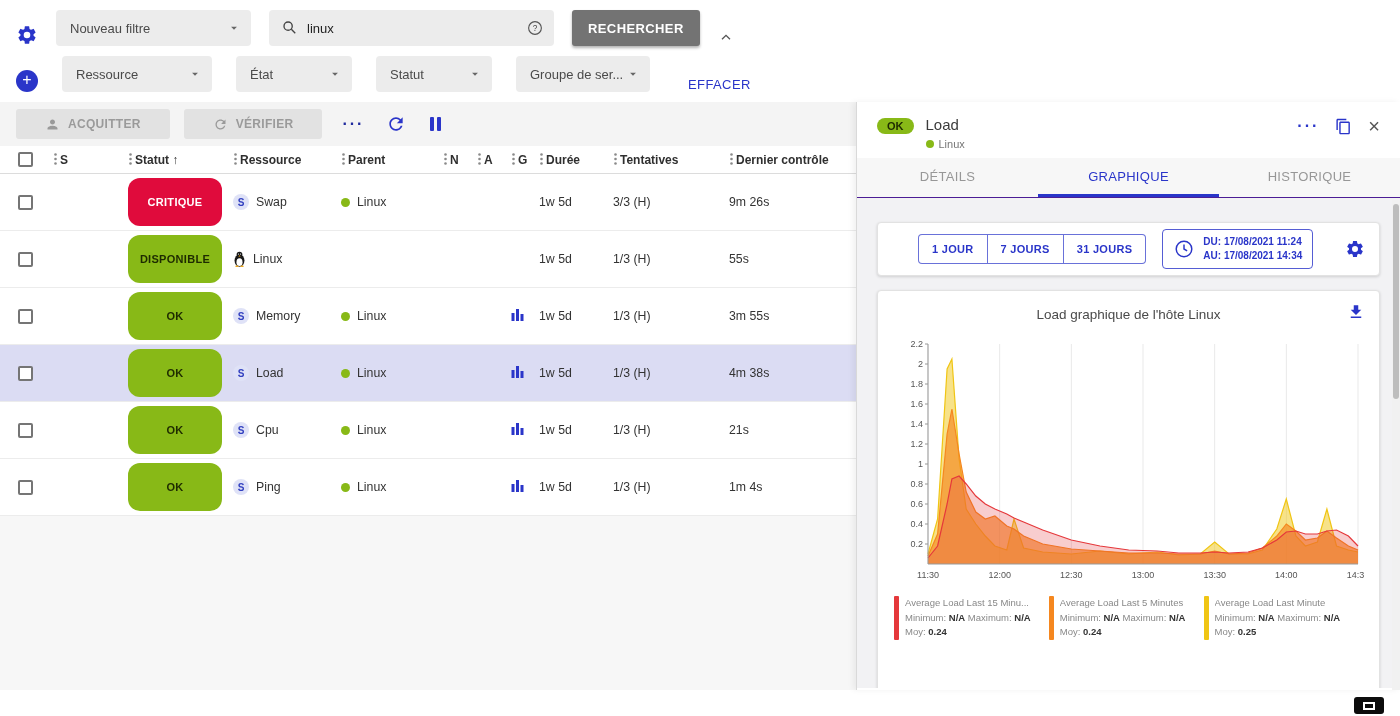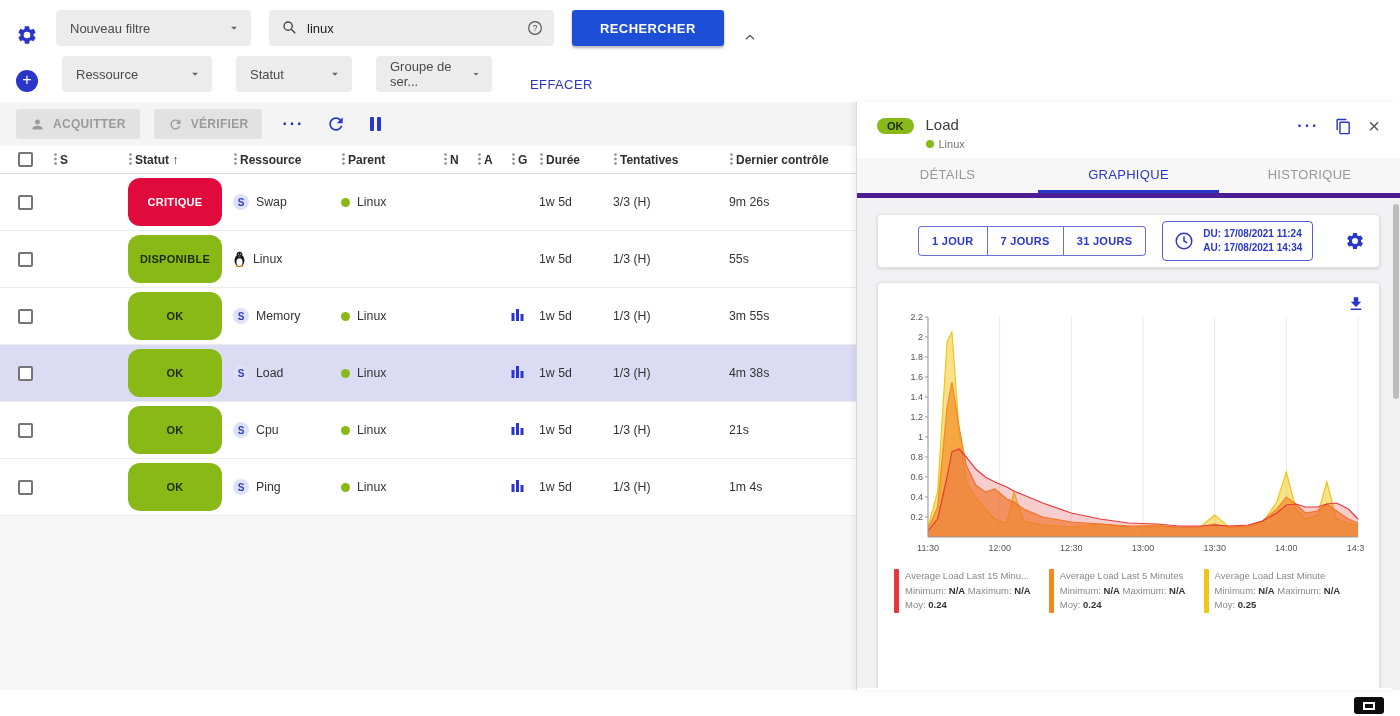"RECHERCHER" .btn-primary { background: #1d4ed8 -> #737373; padding: 0 28px -> 0 16px }
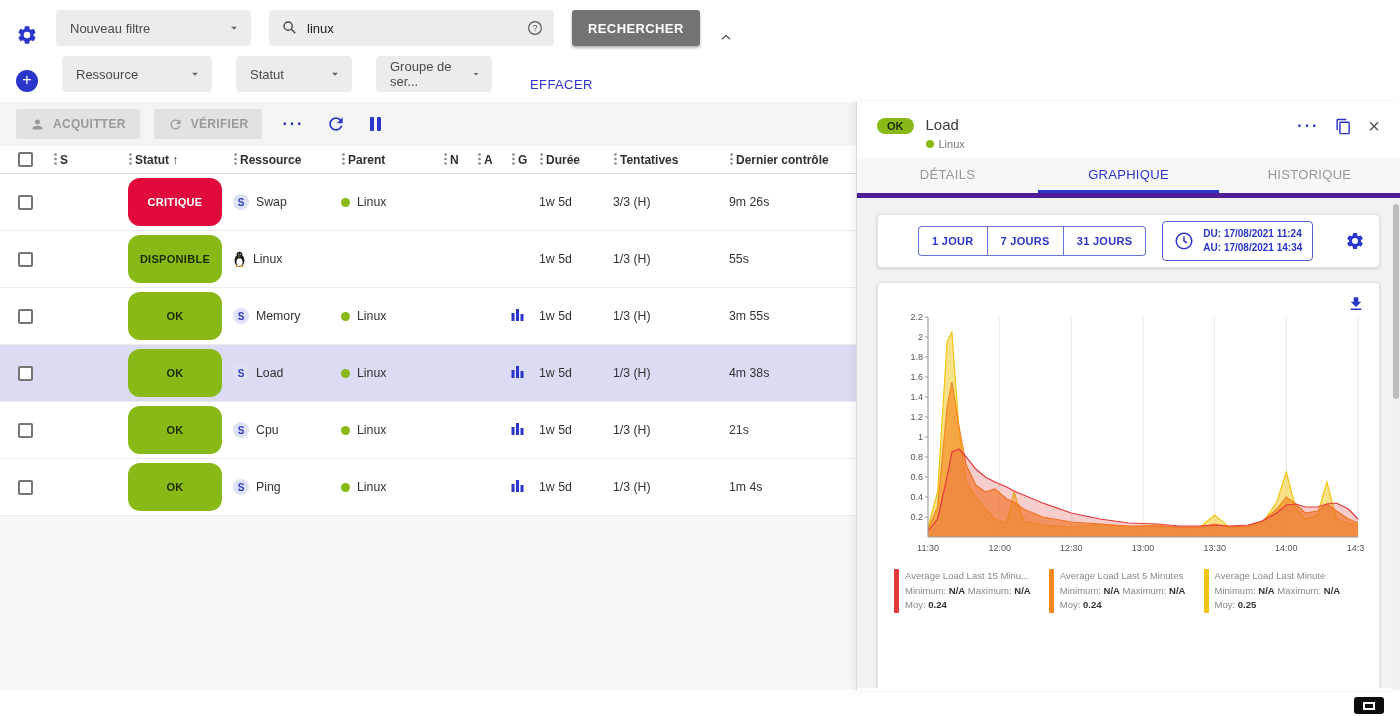"État" div.sel { html: none -> <div> <span>État</span> <svg> <path></path> </svg> </div> }
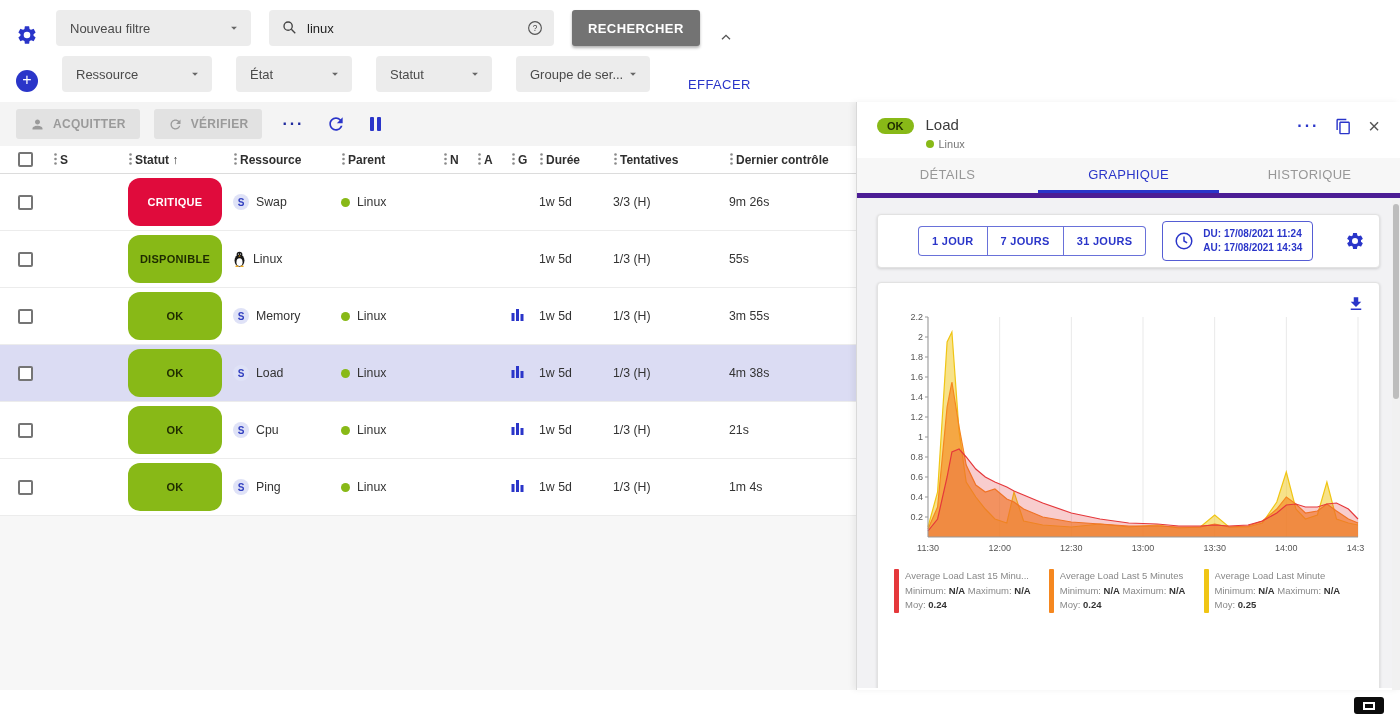"ACQUITTER" .tb-btn { padding: 0 14px -> 0 29px }
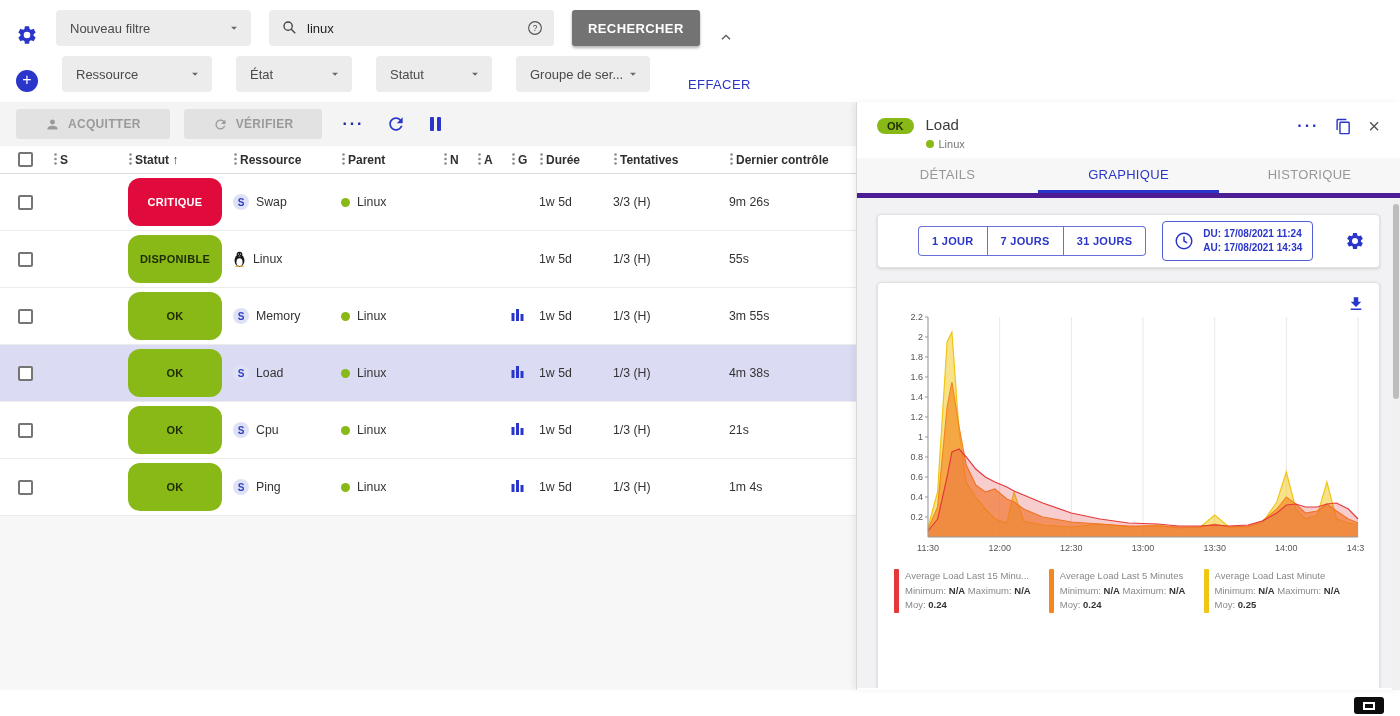"DÉTAILS" .tabs { border-bottom: 5px solid #4c1d95 -> 1px solid #4c1d95 }
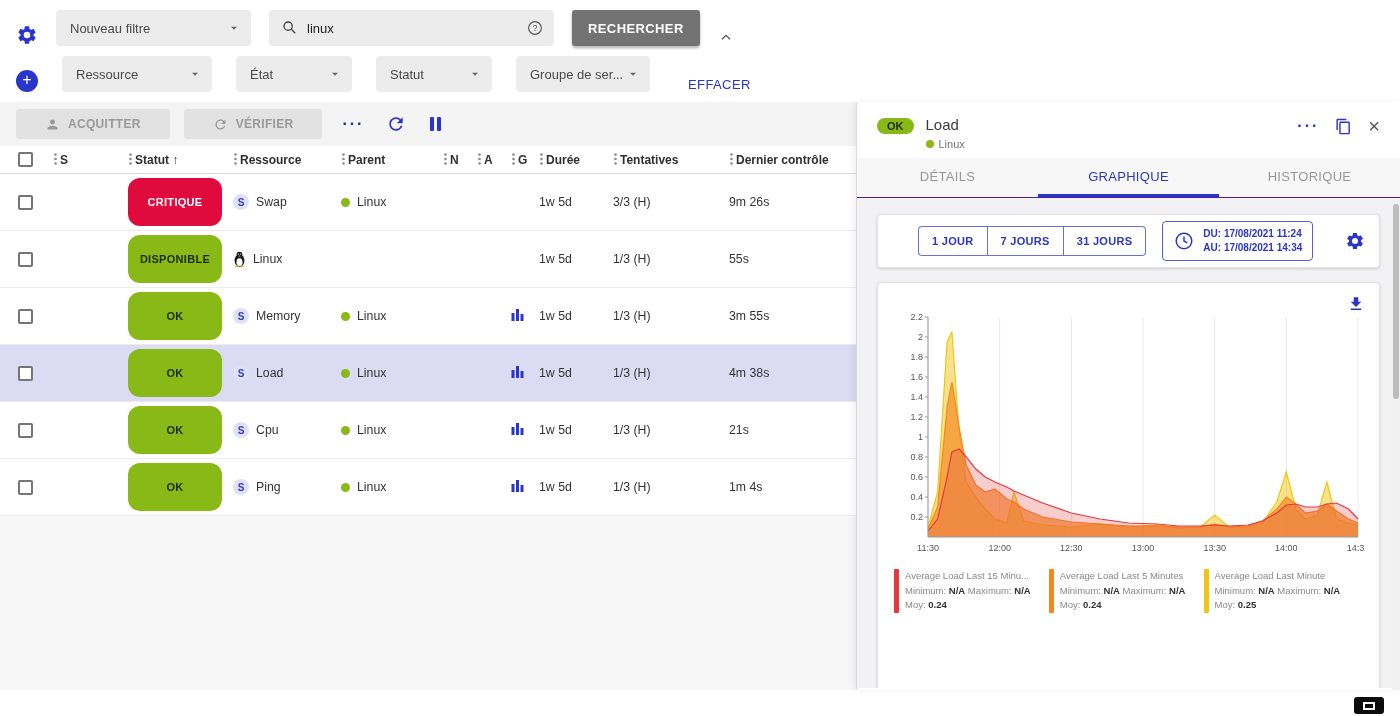"1 JOUR" .card { margin-top: none -> 8px }
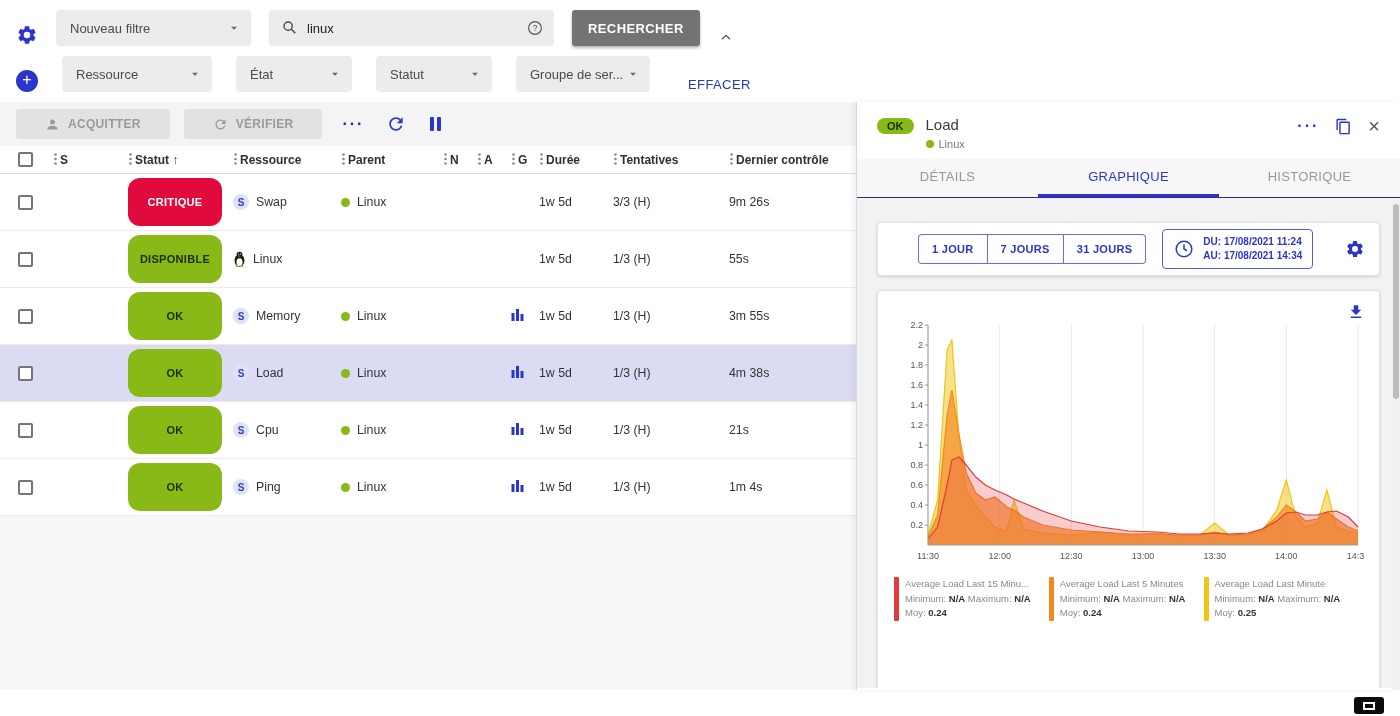"Load graphique de l'hôte Linux" div.graph-title { html: none -> <div>Load graphique de l'hôte Linux</div> }
